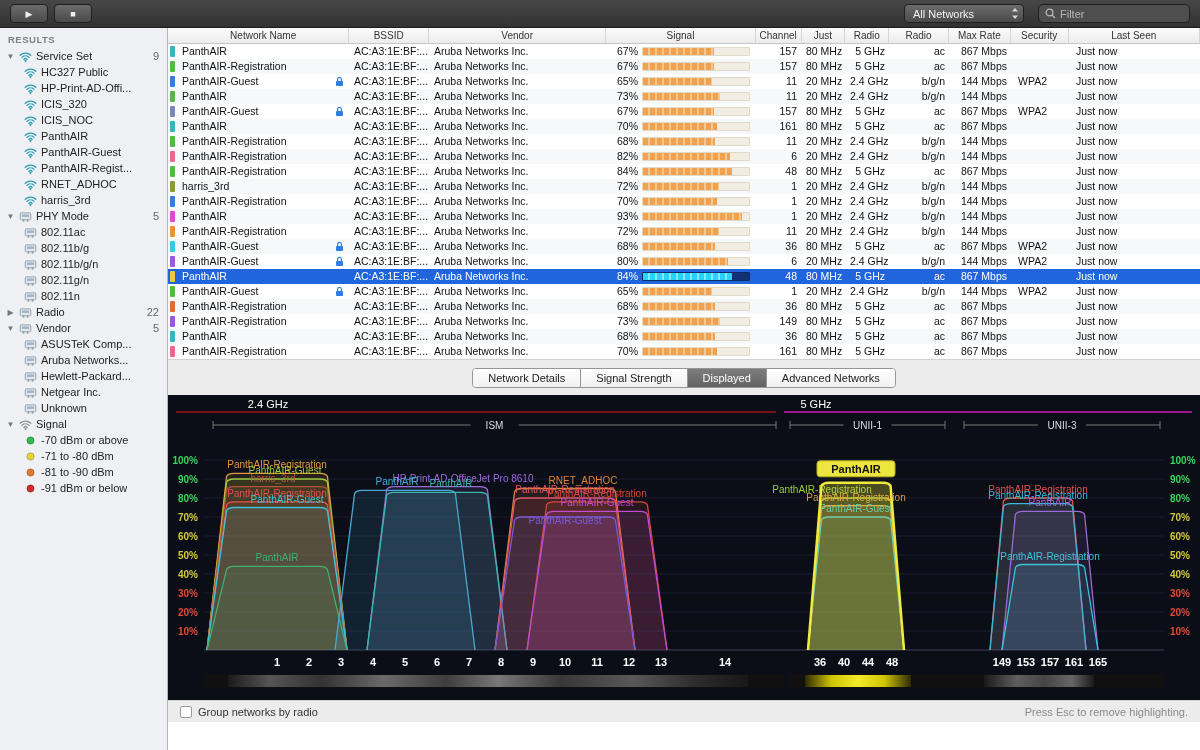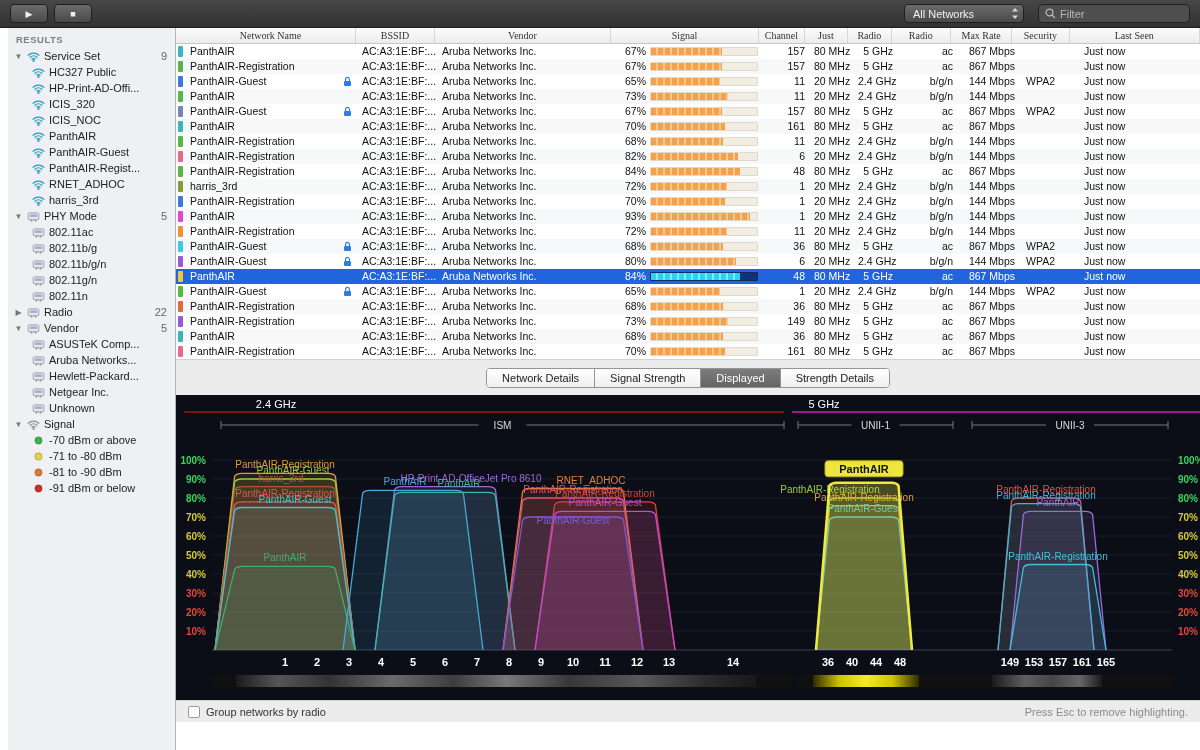"RESULTS" .content { margin-left: 8px -> none }
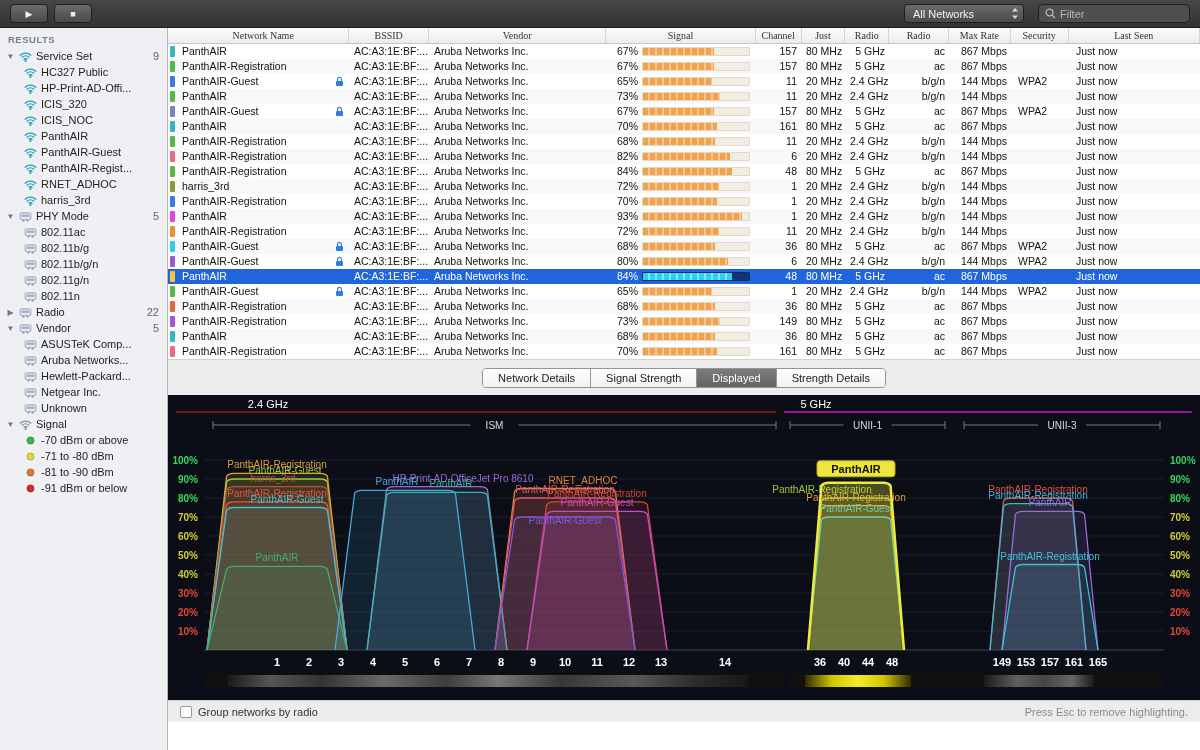"Network Name" .th { font-family: Liberation Serif, serif -> none }
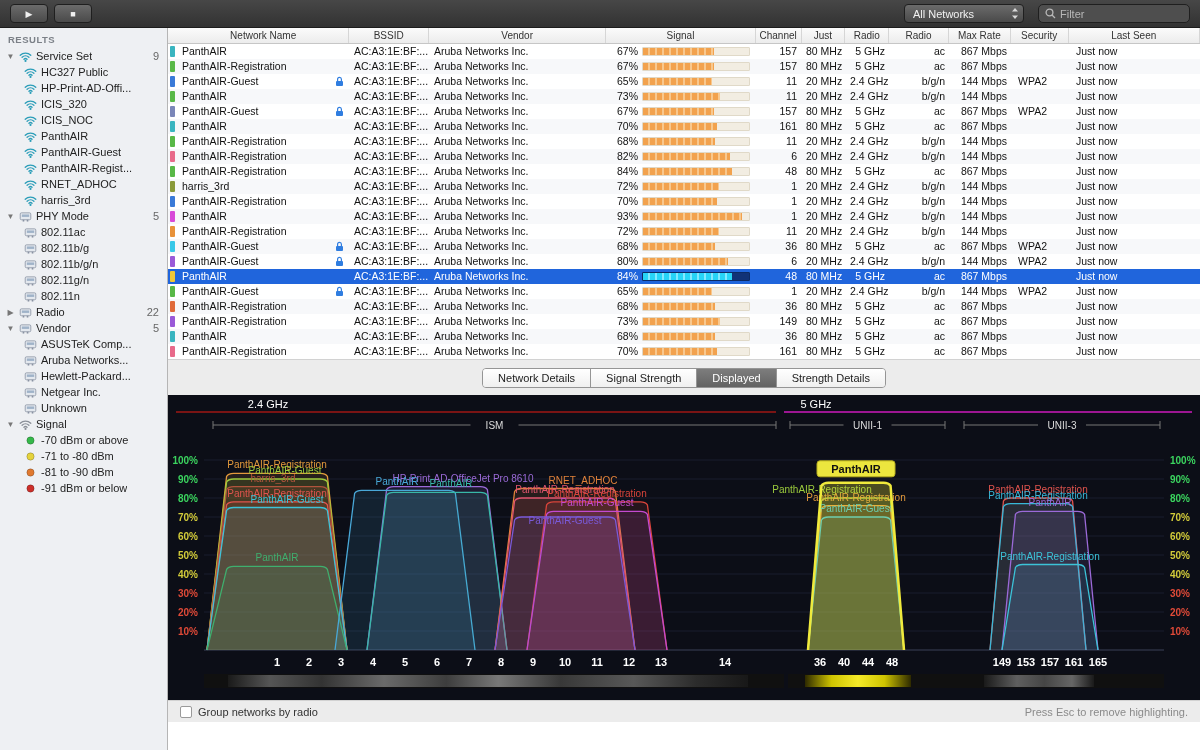"Strength Details" div.seg-item { text: Strength Details -> Advanced Networks }
